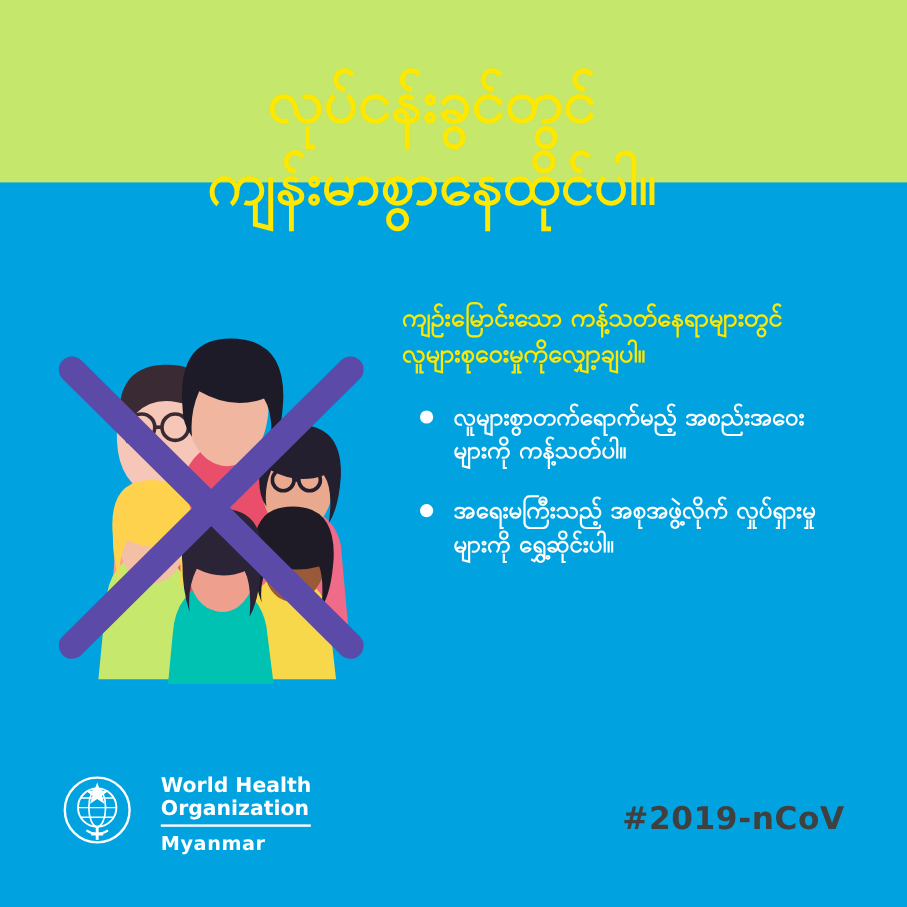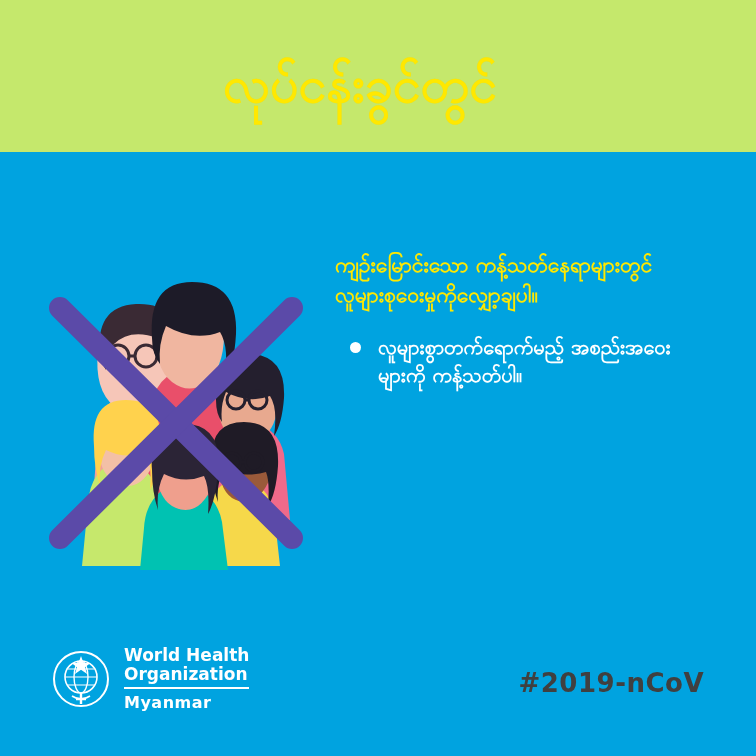"ကျန်းမာစွာနေထိုင်ပါ။" span.l2 { html: none -> <span>ကျန်းမာစွာနေထိုင်ပါ။</span> }
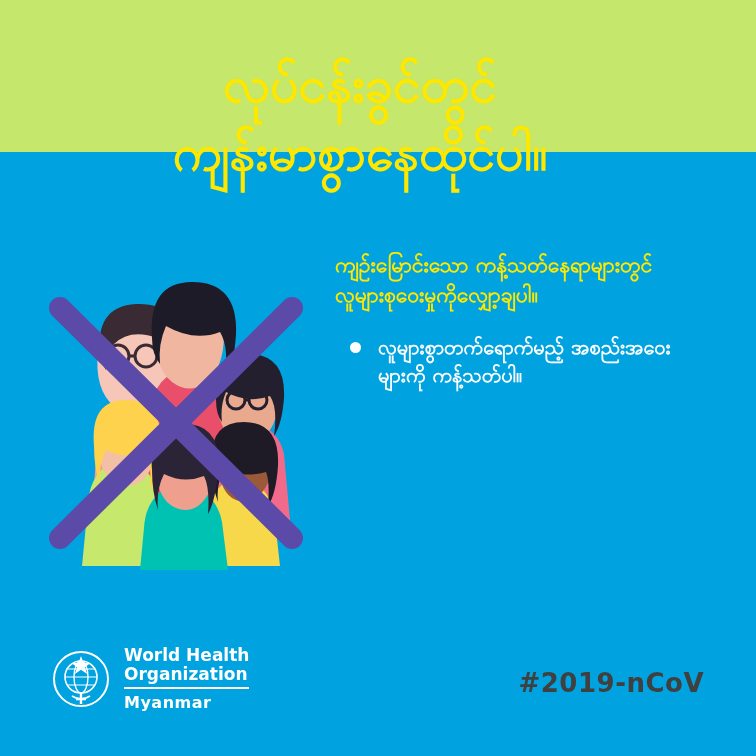"အရေးမကြီးသည့် အစုအဖွဲ့လိုက်" li { html: none -> <li>အရေးမကြီးသည့် အစုအဖွဲ့လိုက် လှုပ်ရှားမှုများကို ရွှေ့ဆိုင်းပါ။</li> }
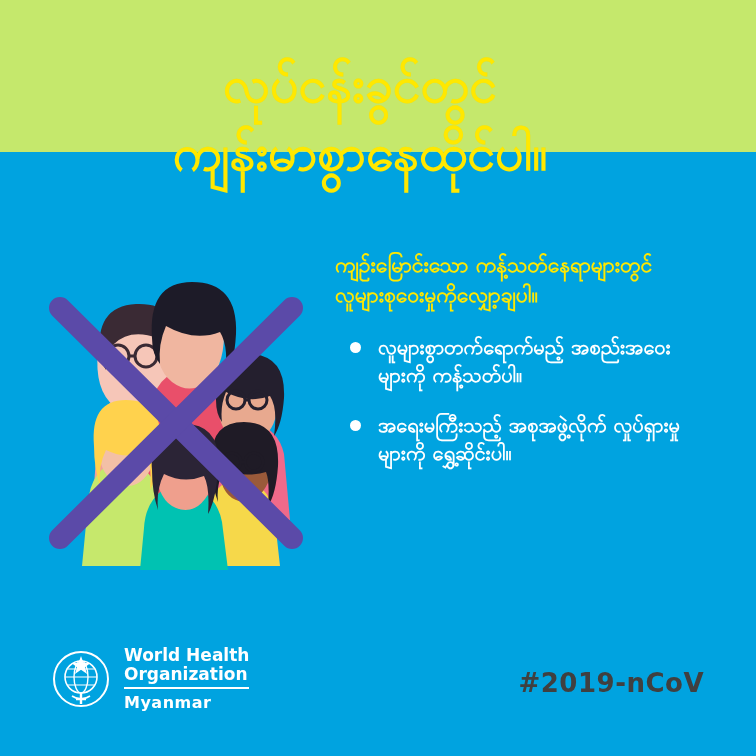"World Health" .who { align-items: center -> none; gap: 14px -> 24px }
